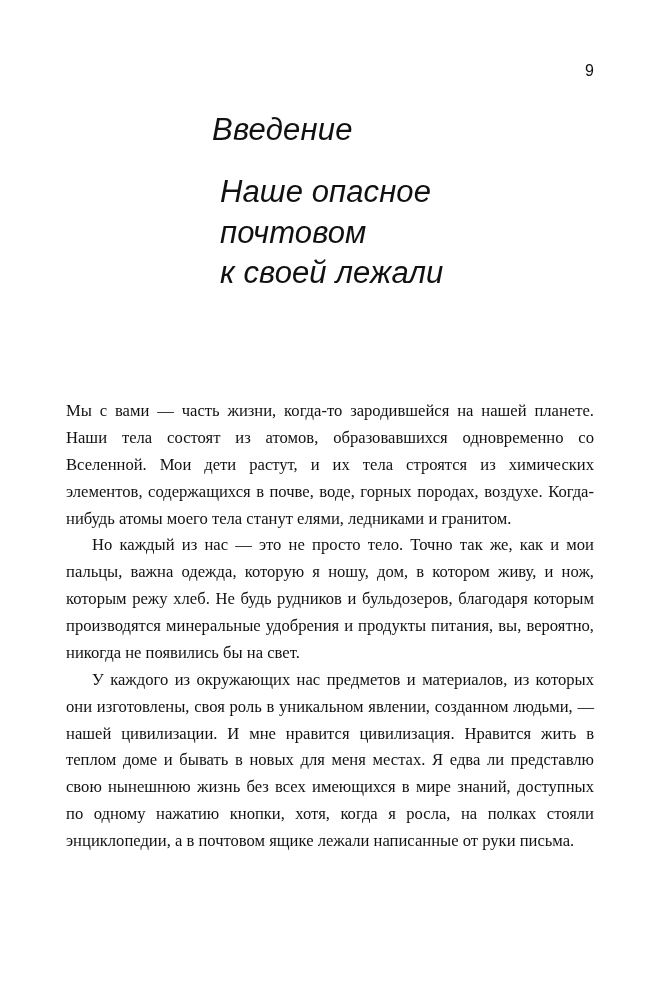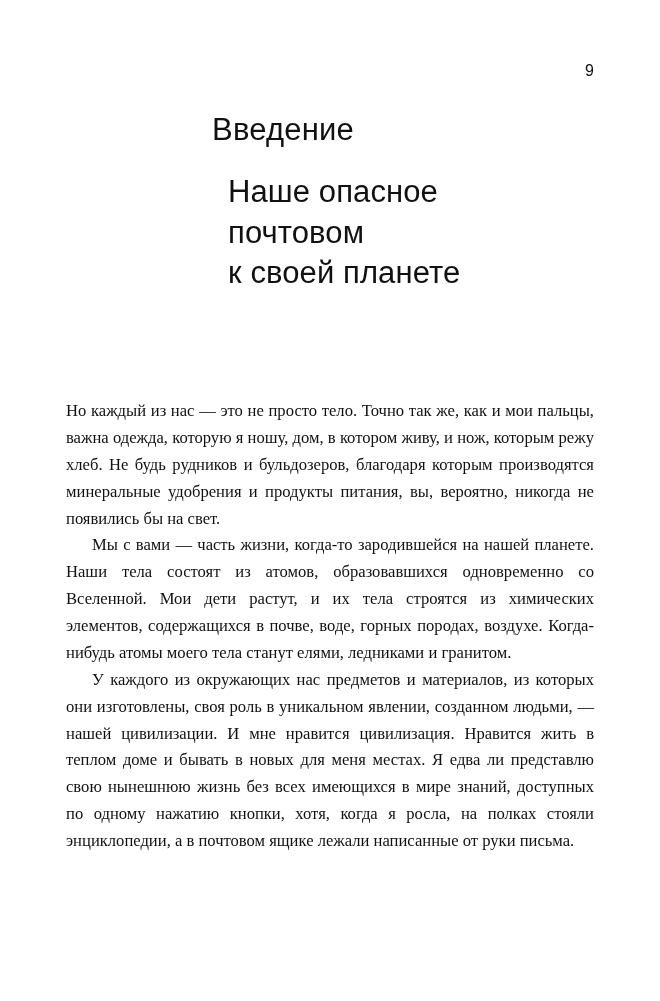"Введение" .title-block { font-style: none -> italic }
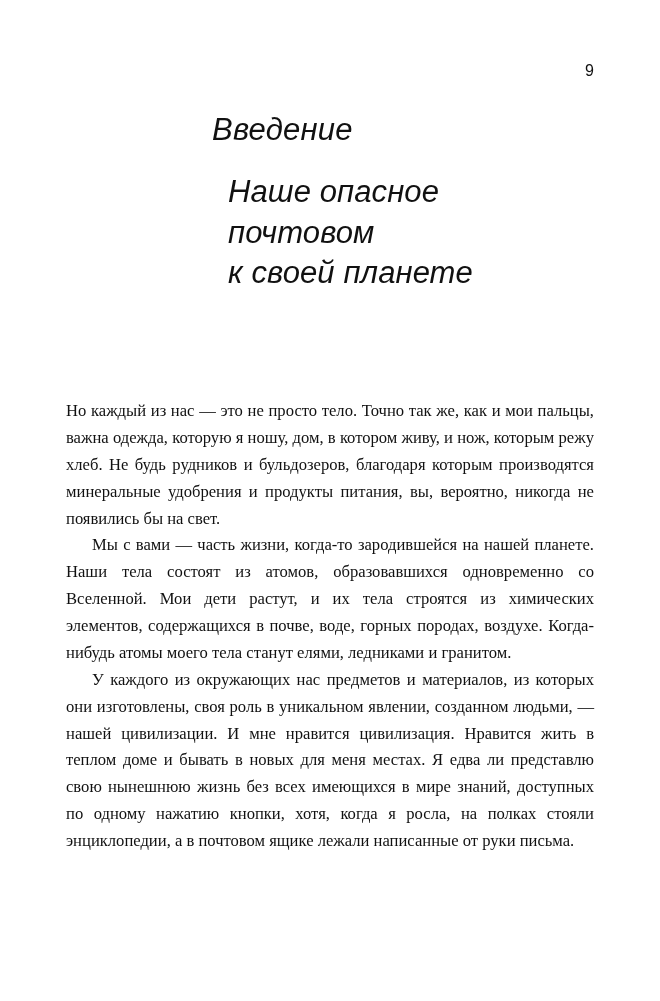"Наше опасное" .chapter-title { margin: 16px -> 8px }
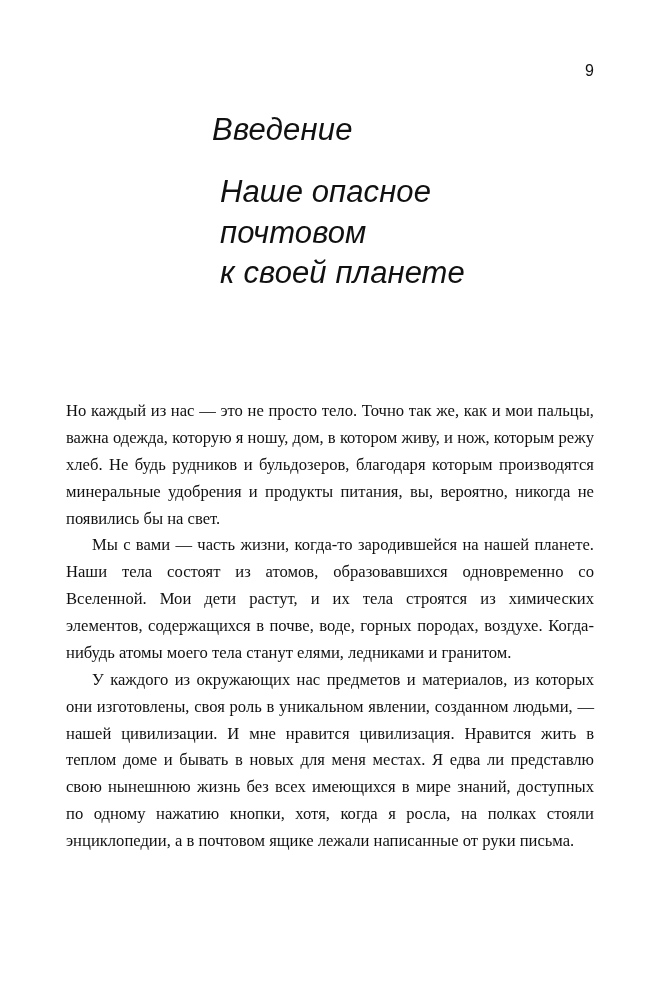"к своей планете" span.line { text: планете -> лежали }
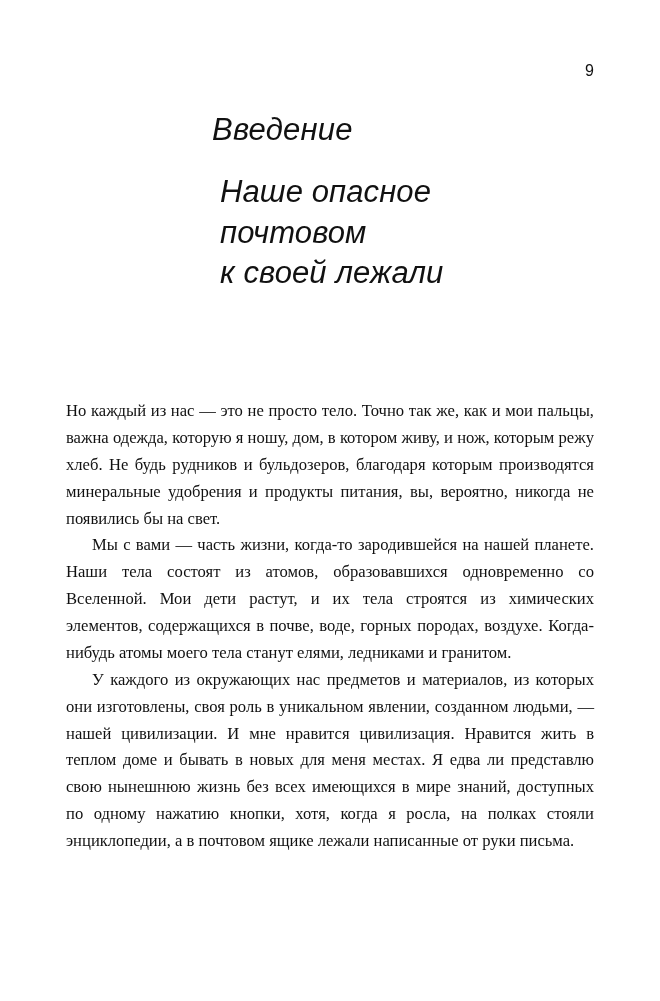"Но каждый из нас —" p { order: before "Мы с вами — часть" -> after "Мы с вами — часть" }
